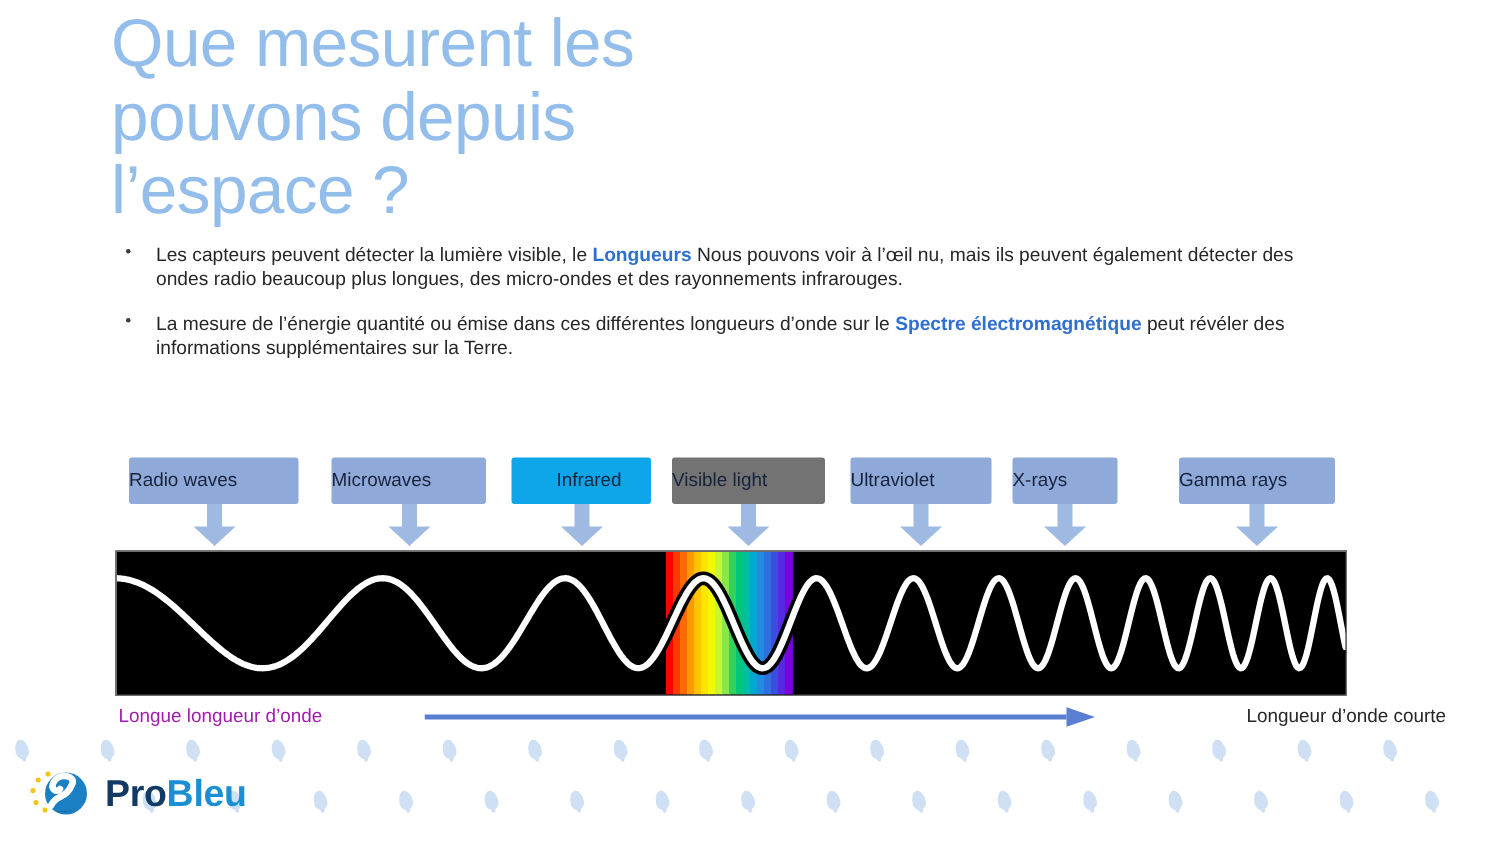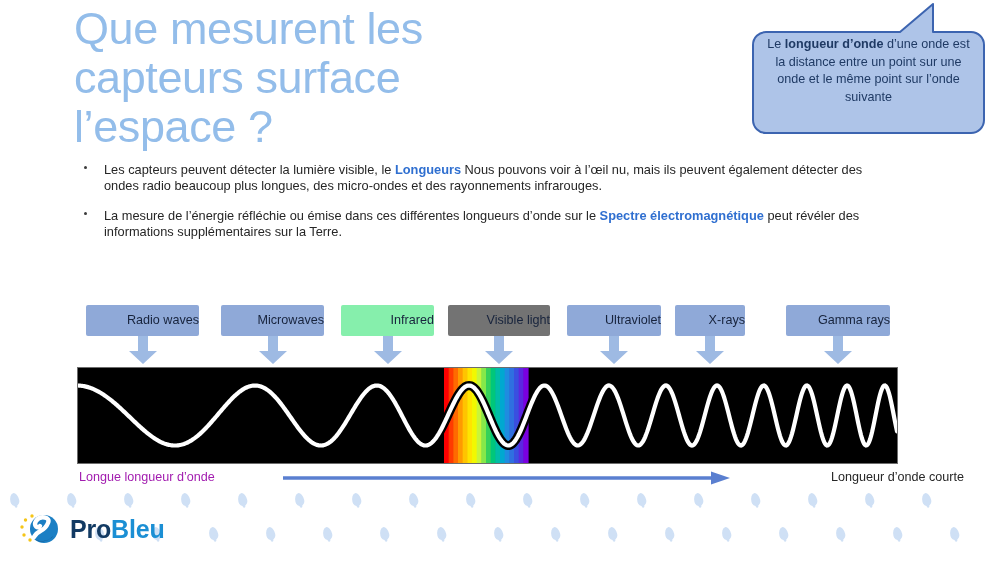"Le longueur d’onde d’une onde" div.callout { html: <div> <svg> <path></path> </svg> <div>Le <b>longueur d’onde</b> d’une onde est la distance entre un point sur une onde et le même point sur l’onde suivante</div> </div> -> none }
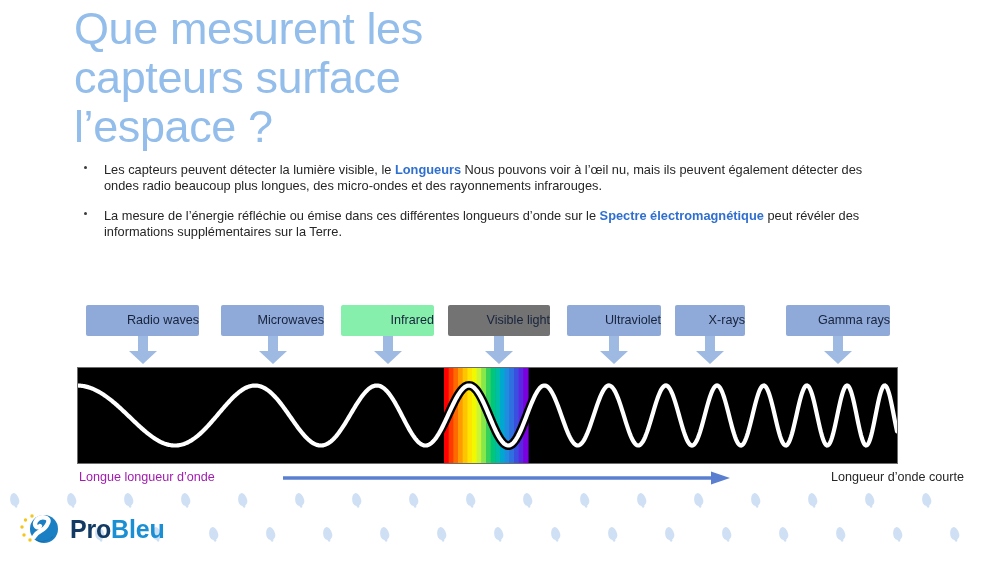"capteurs surface" div { text: capteurs surface -> pouvons depuis }
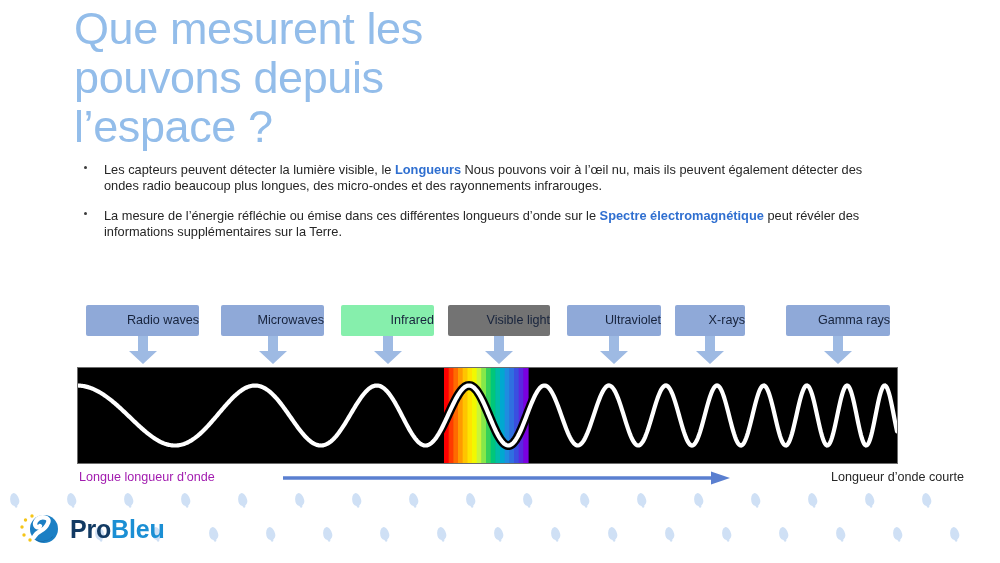"La mesure de l’énergie réfléchie" span { text: réfléchie -> quantité }
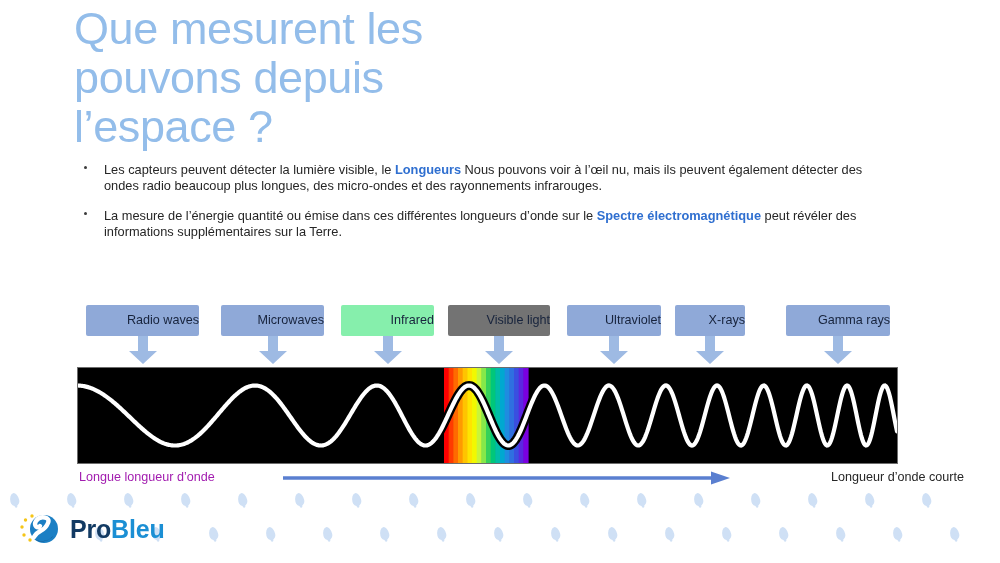"Radio waves" .label-box { text-align: right -> left }
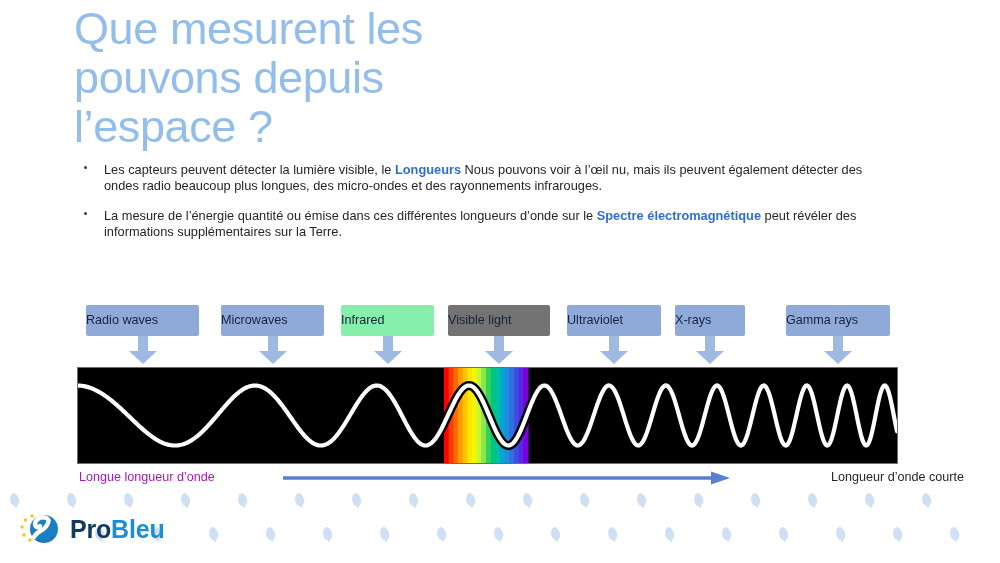"Infrared" div.label-box { background: #86efac -> #0ea5e9; padding-left: none -> 30px }
